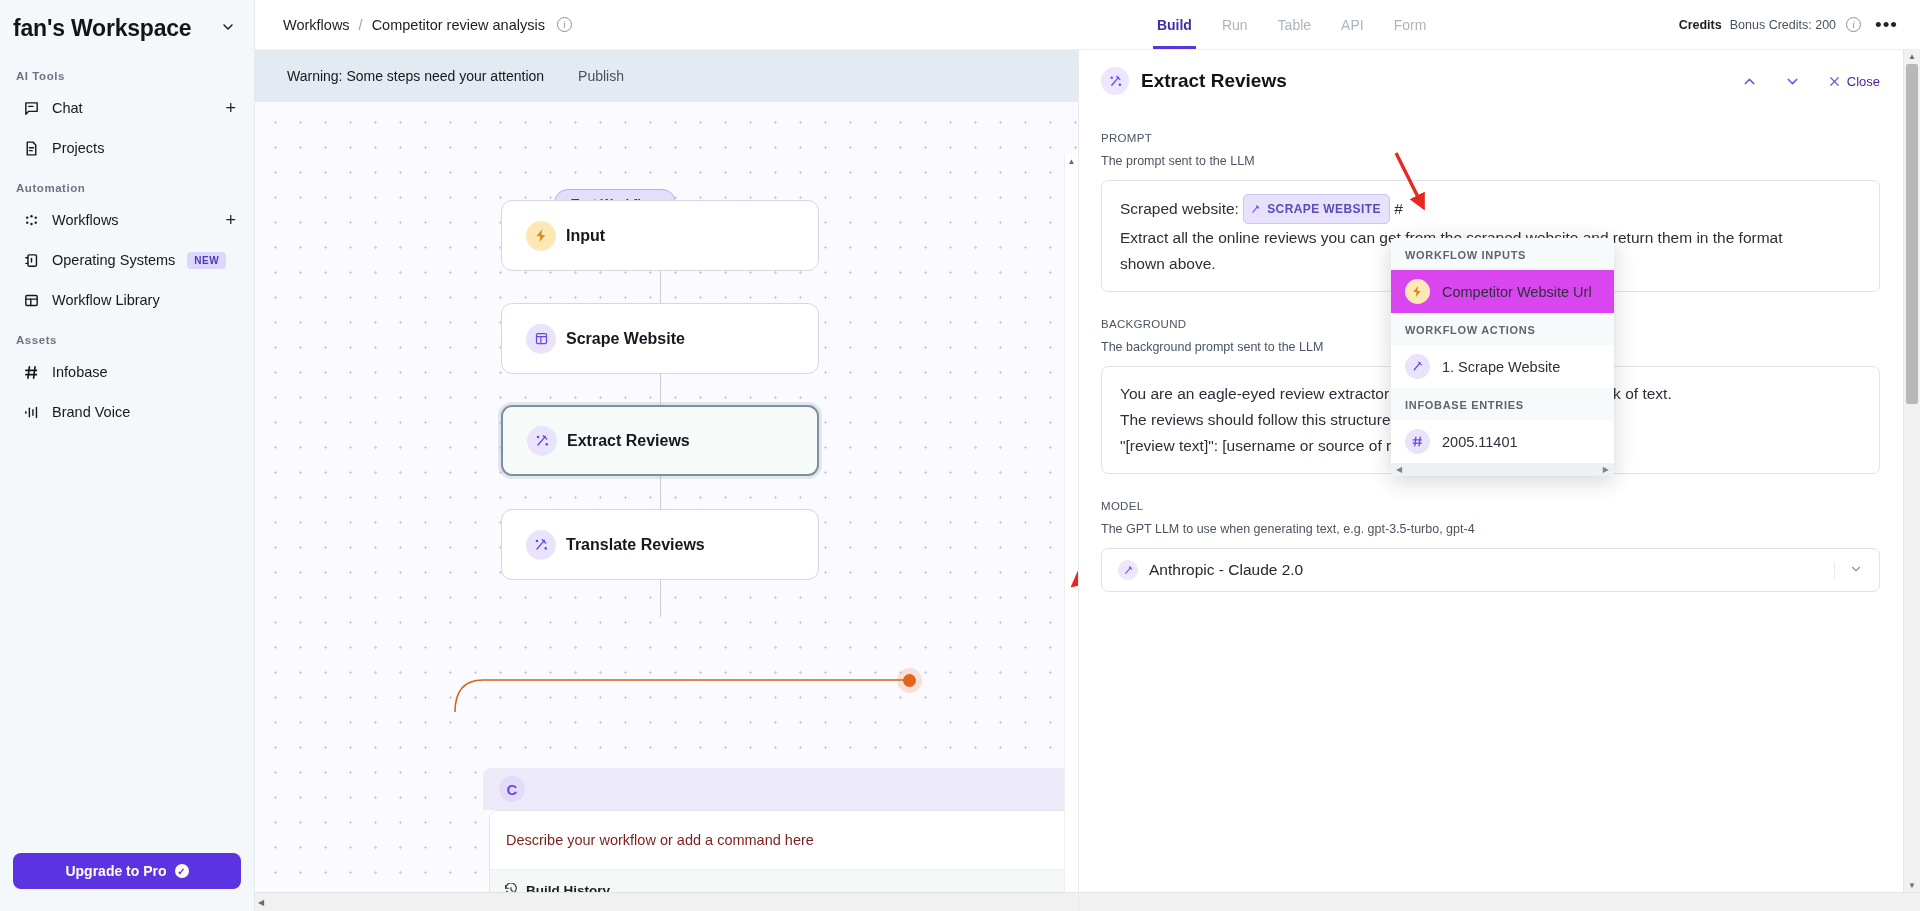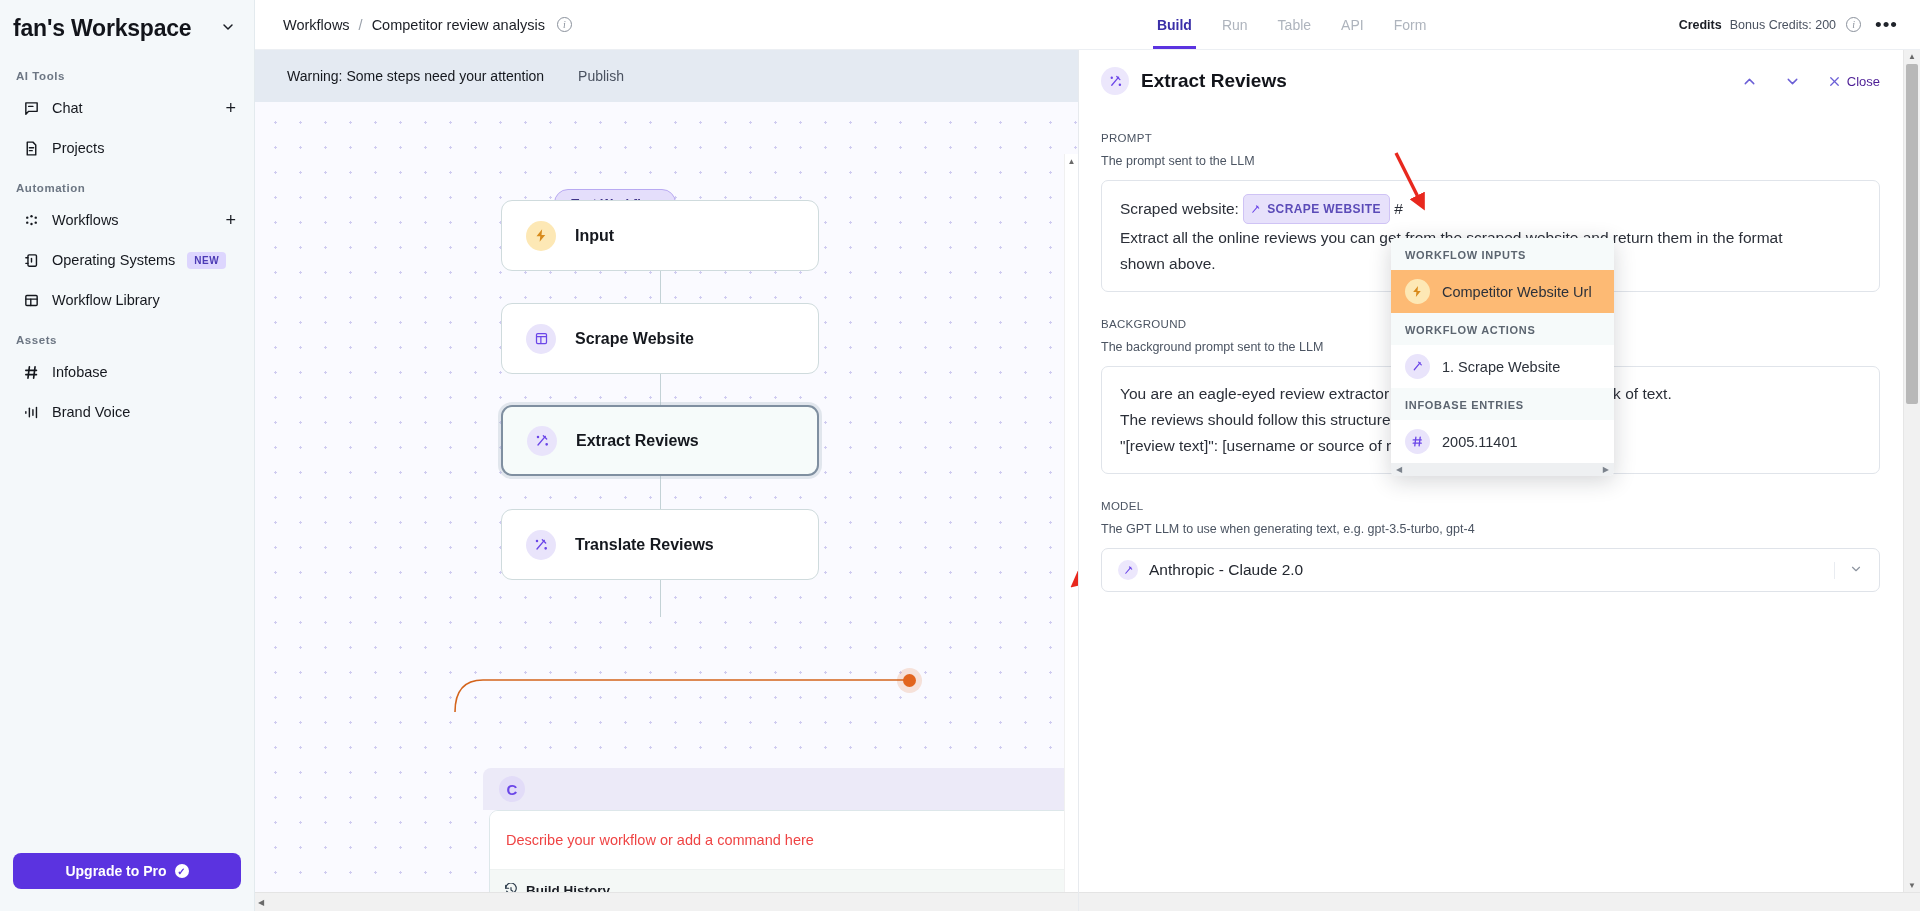"Input" .node { gap: 19px -> 10px }
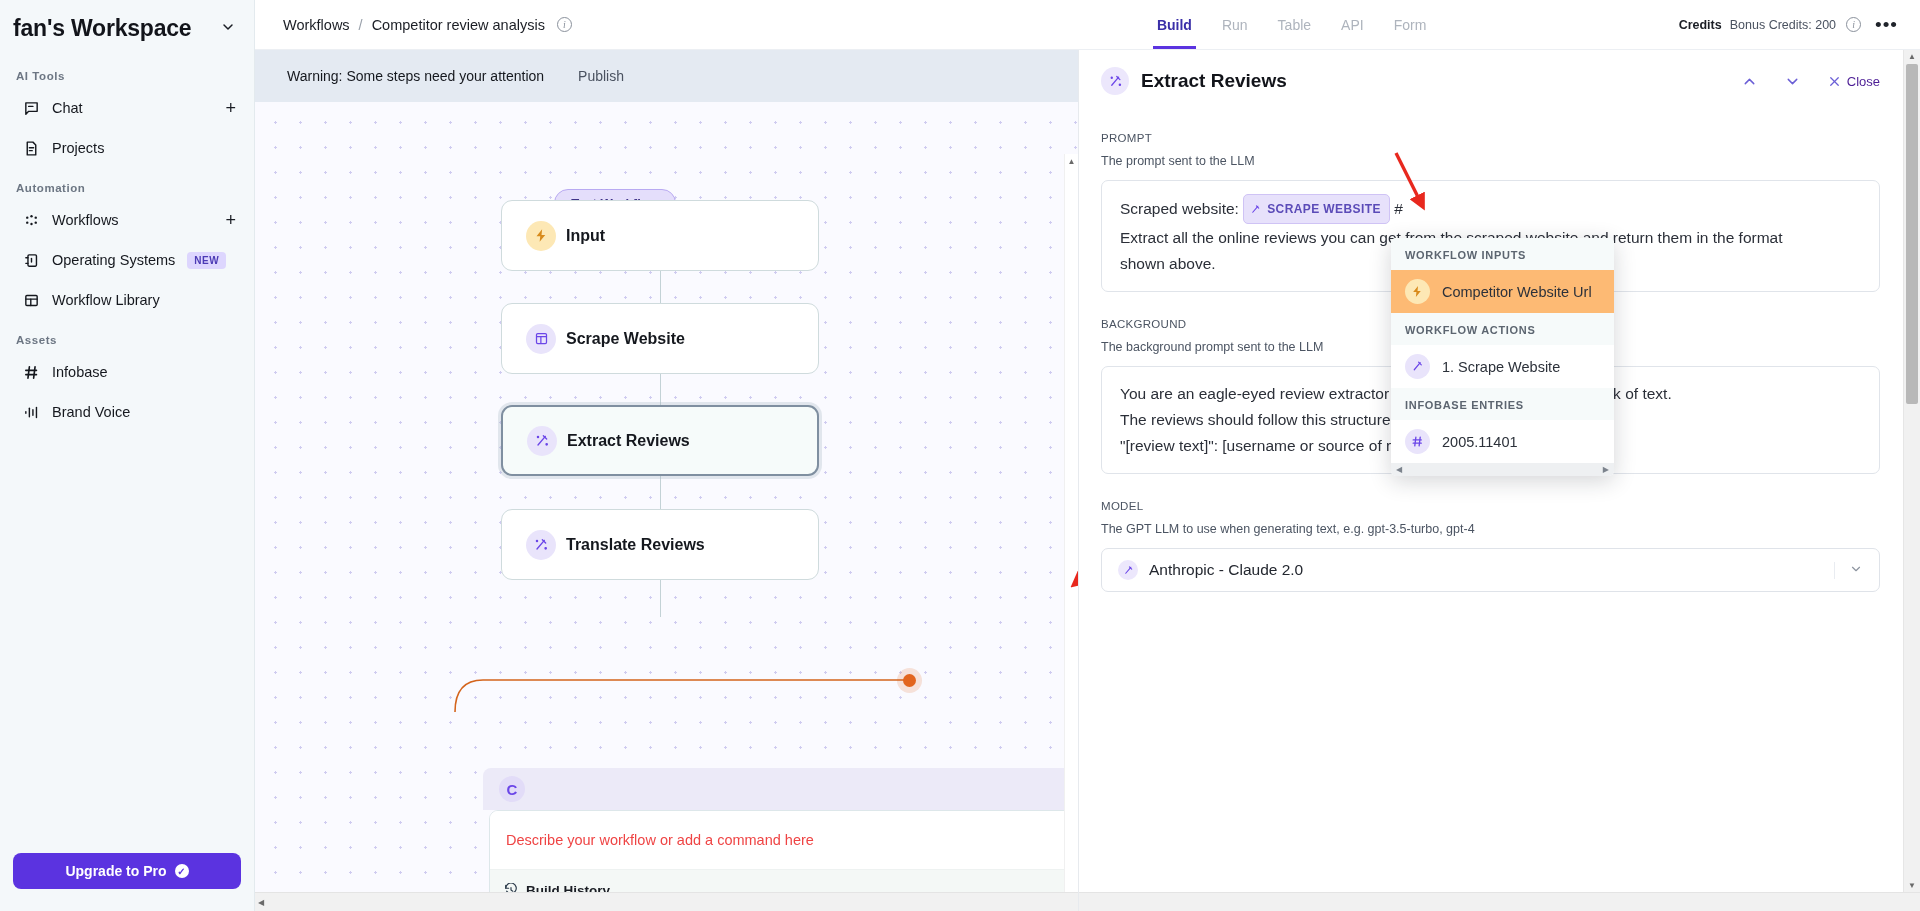"Competitor Website Url" .m-item.hl { background: #fdba74 -> #d946ef }
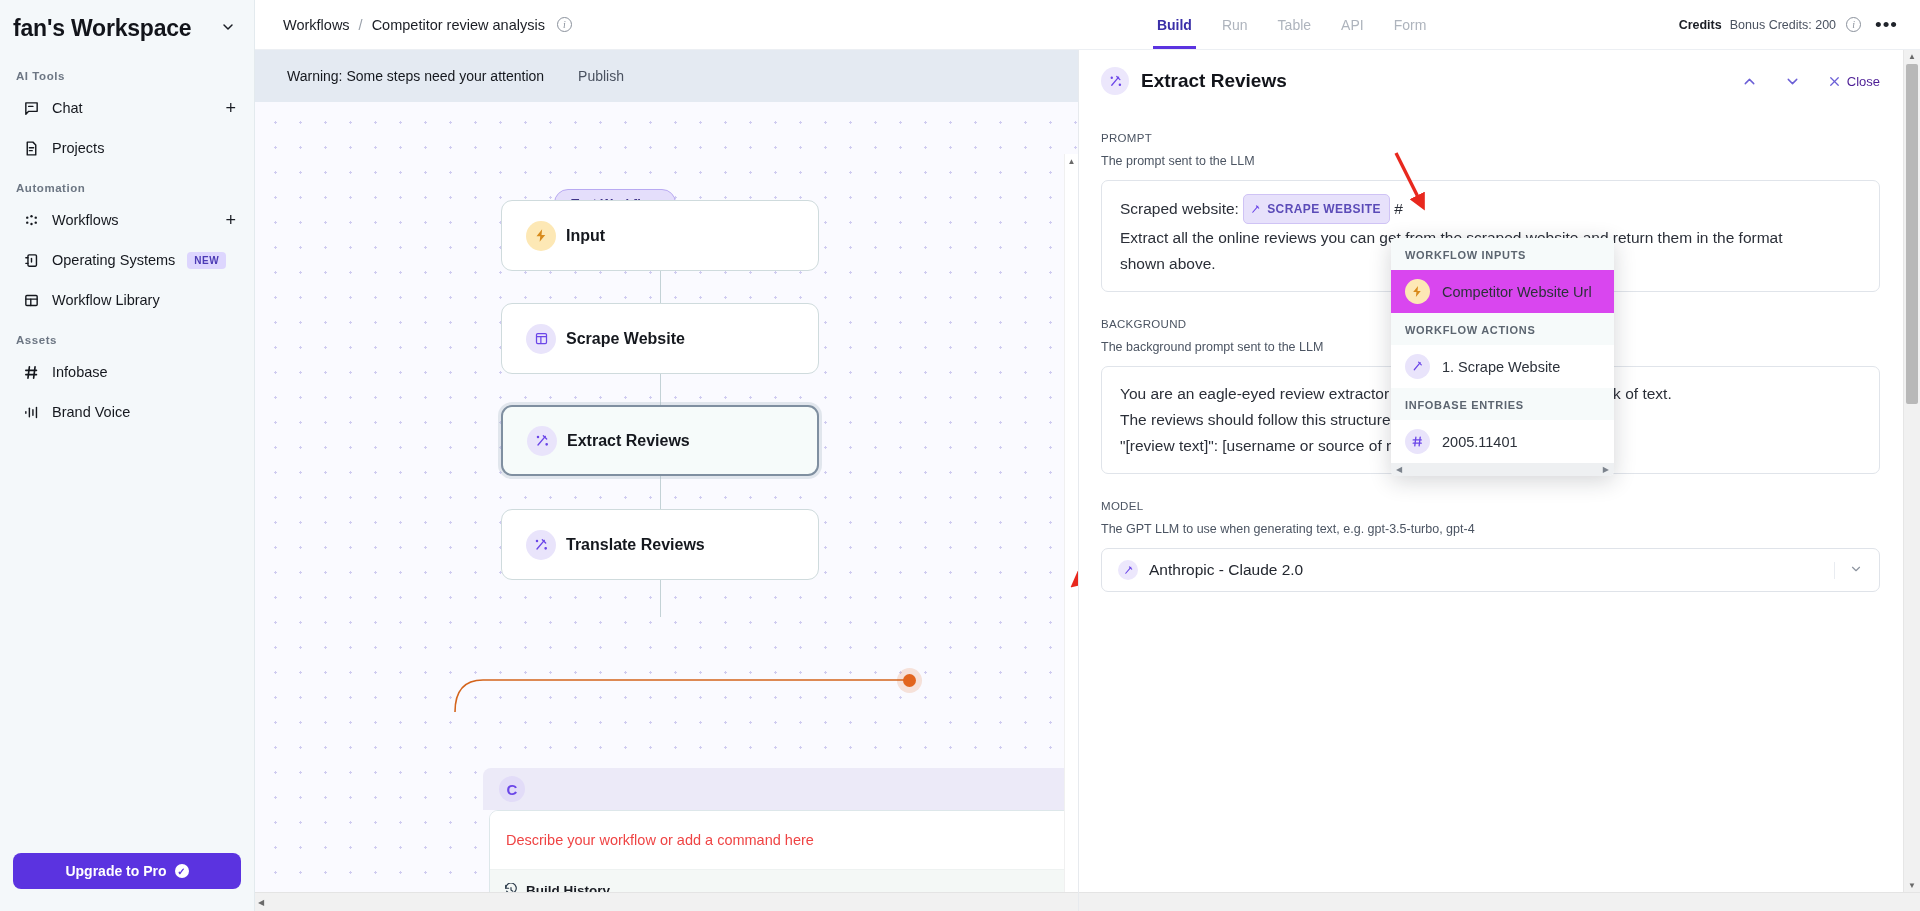"Describe your workflow or add" .chat-input { color: #ef4444 -> #7f1d1d }
